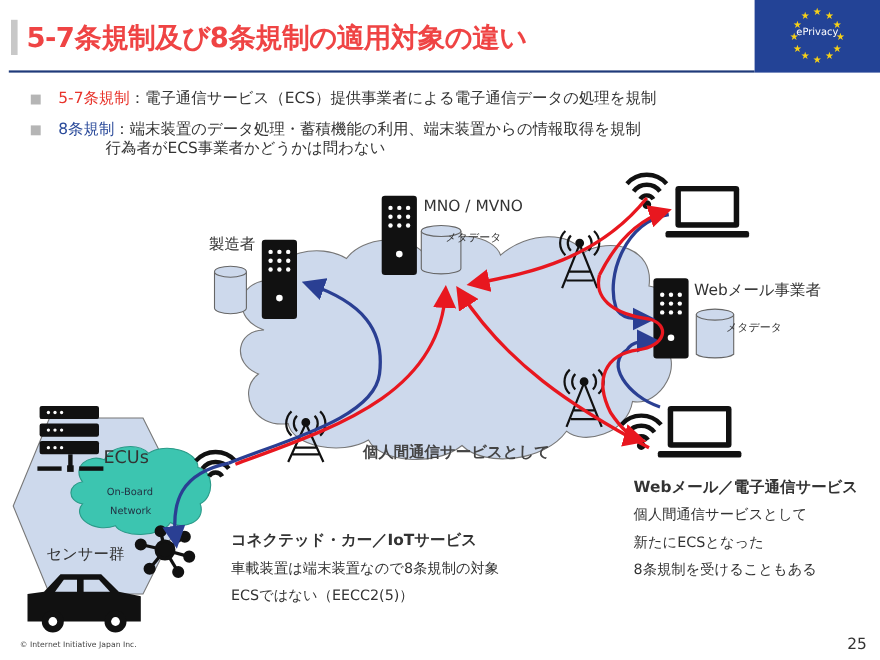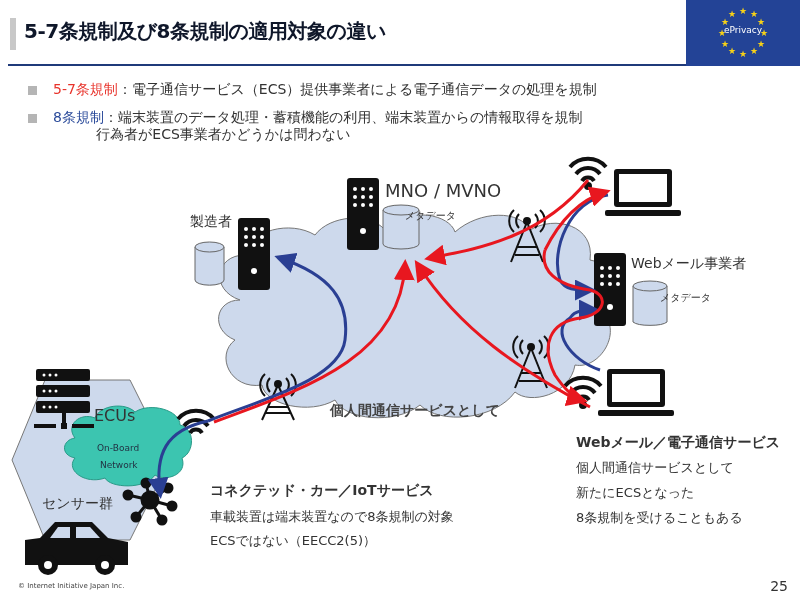"5-7条規制及び8条規制の適用対象の違い" .title { color: #0f172a -> #ef4444; font-size: 20px -> 25px }
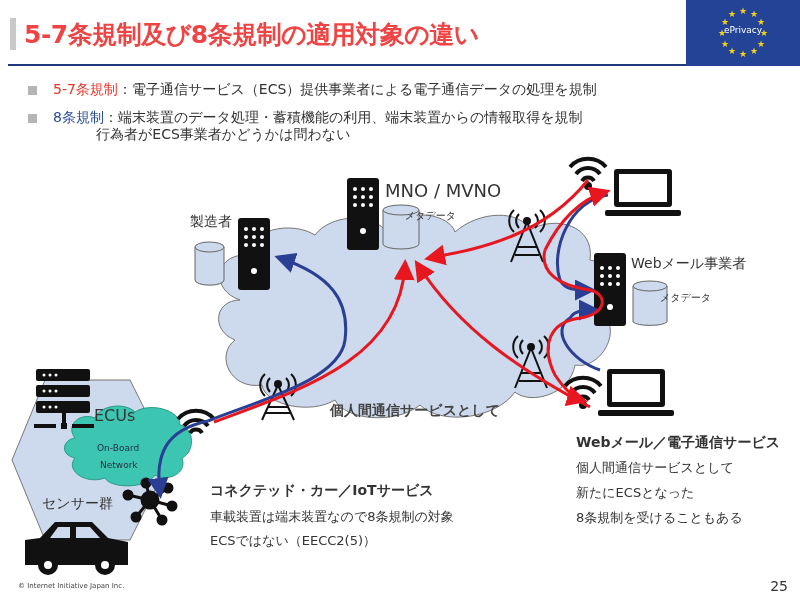"MNO / MVNO" div.lbl { font-size: 18px -> 14px }
